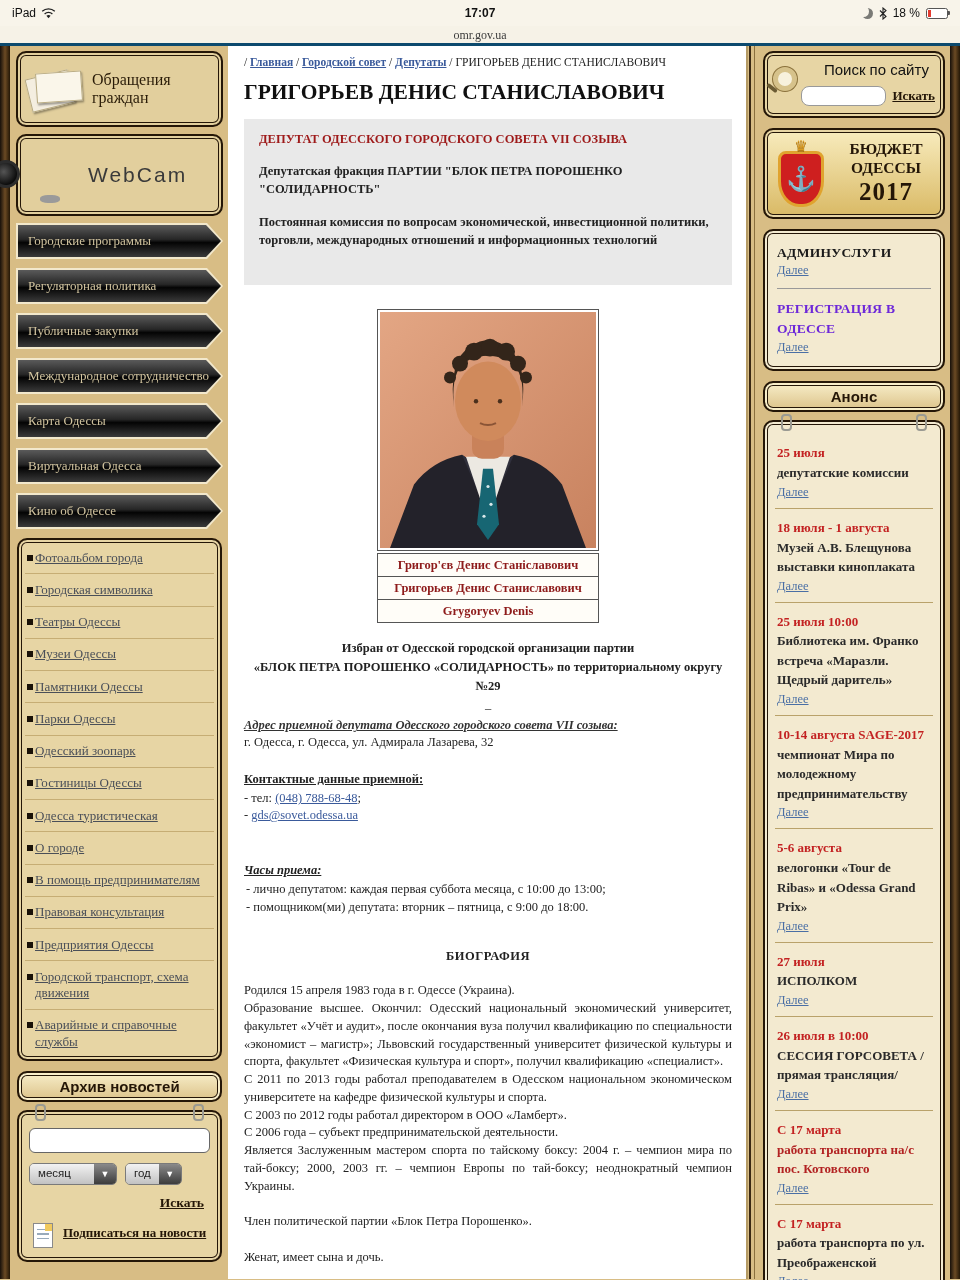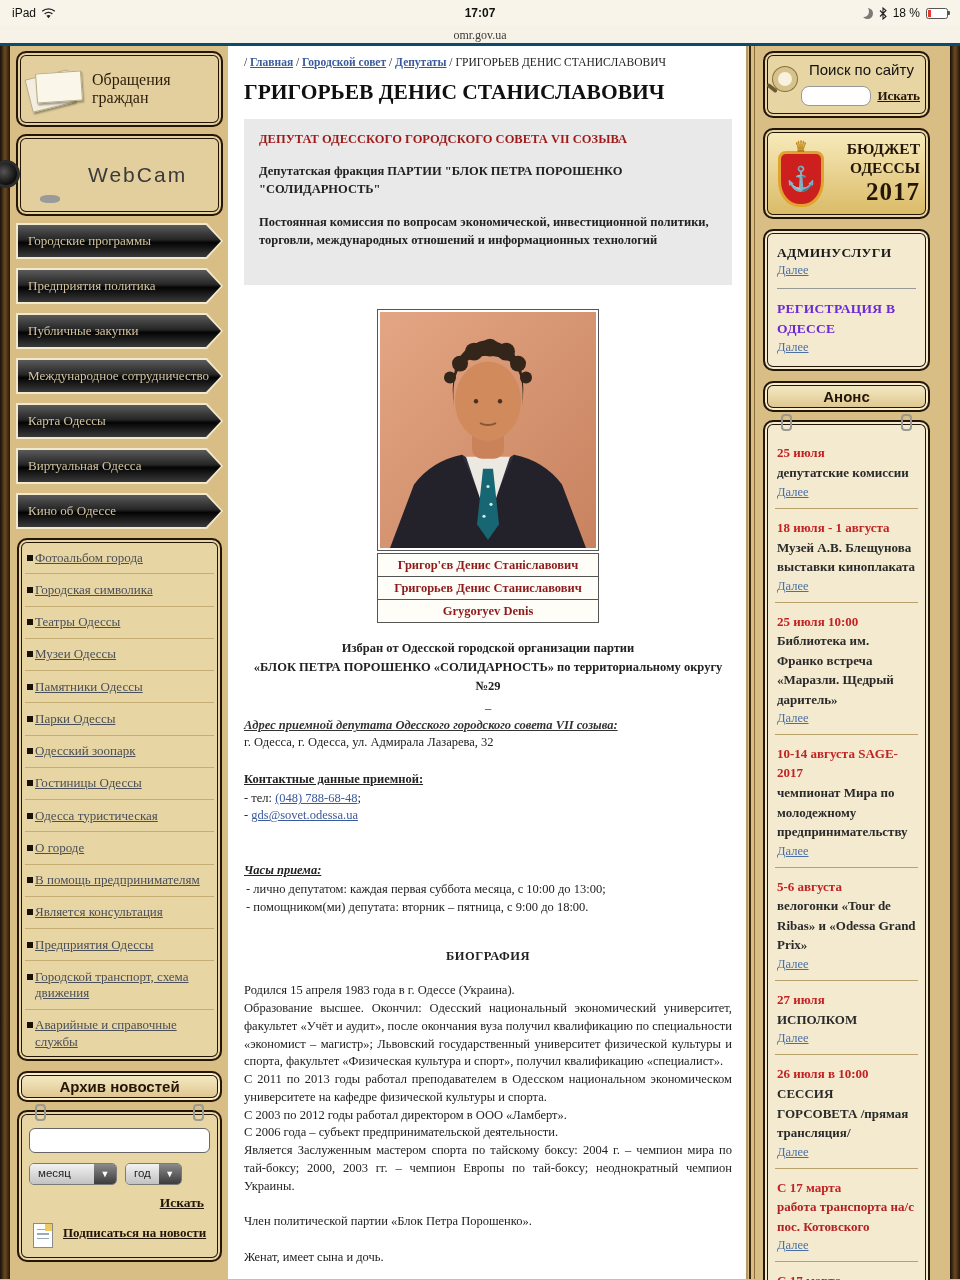"Поиск по сайту" .sidebar-right { padding: 5px 19px 0 6px -> 5px 4px 0 6px }
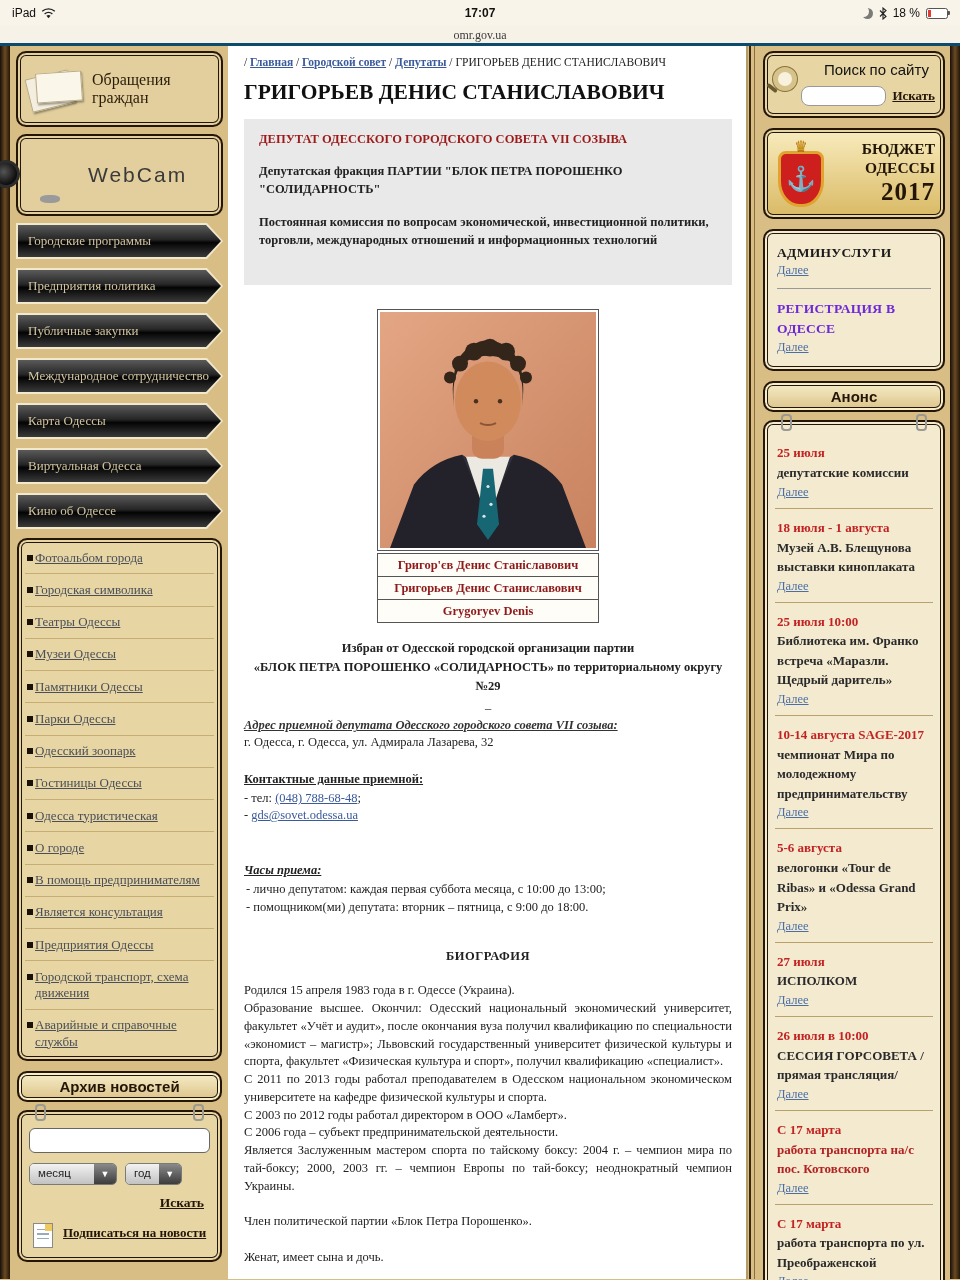"БЮДЖЕТ" .budget-text { text-align: right -> center }
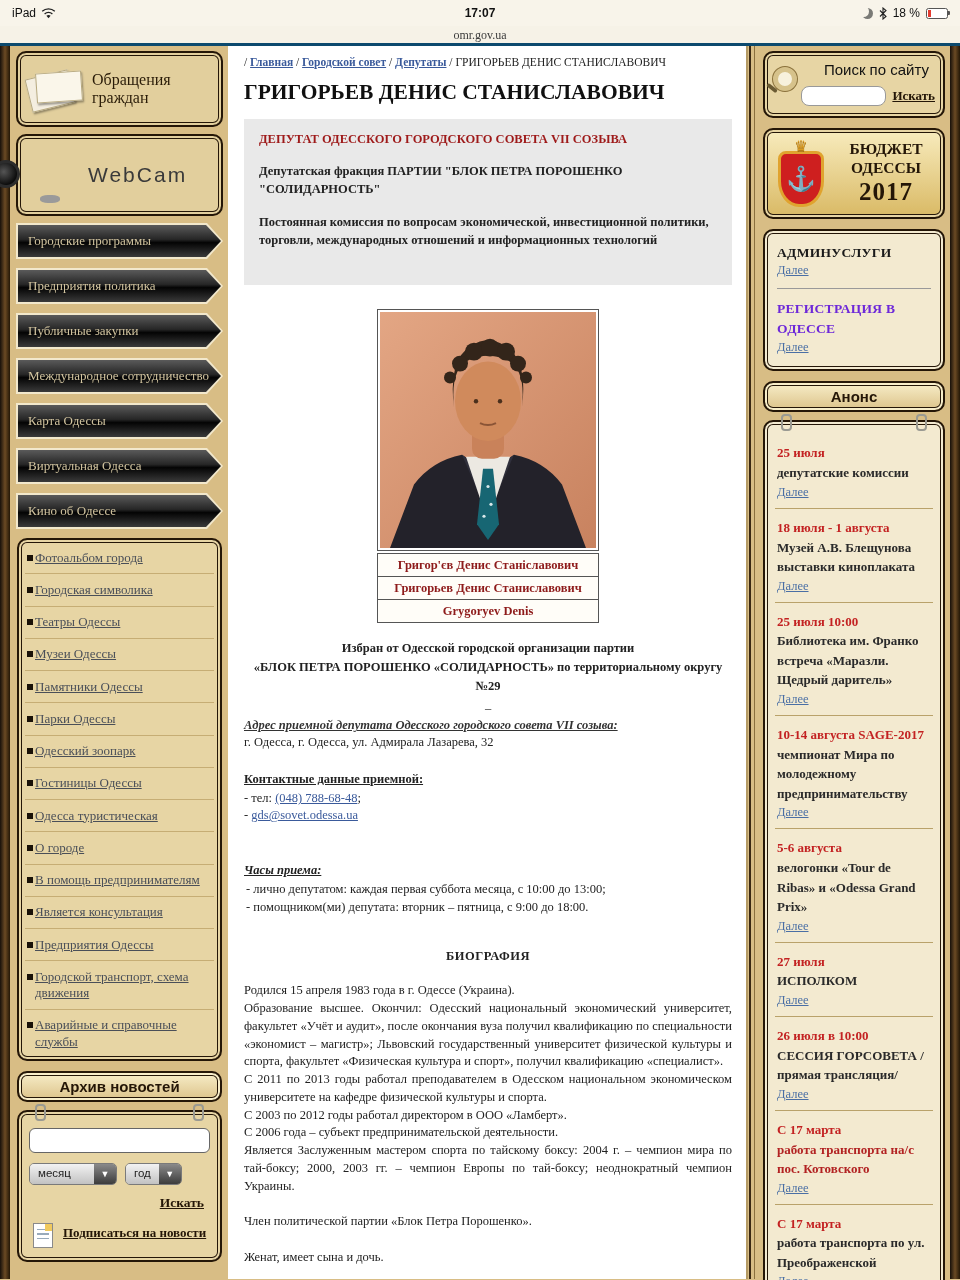"Предприятия политика" div.arrow { text: Предприятия -> Регуляторная }
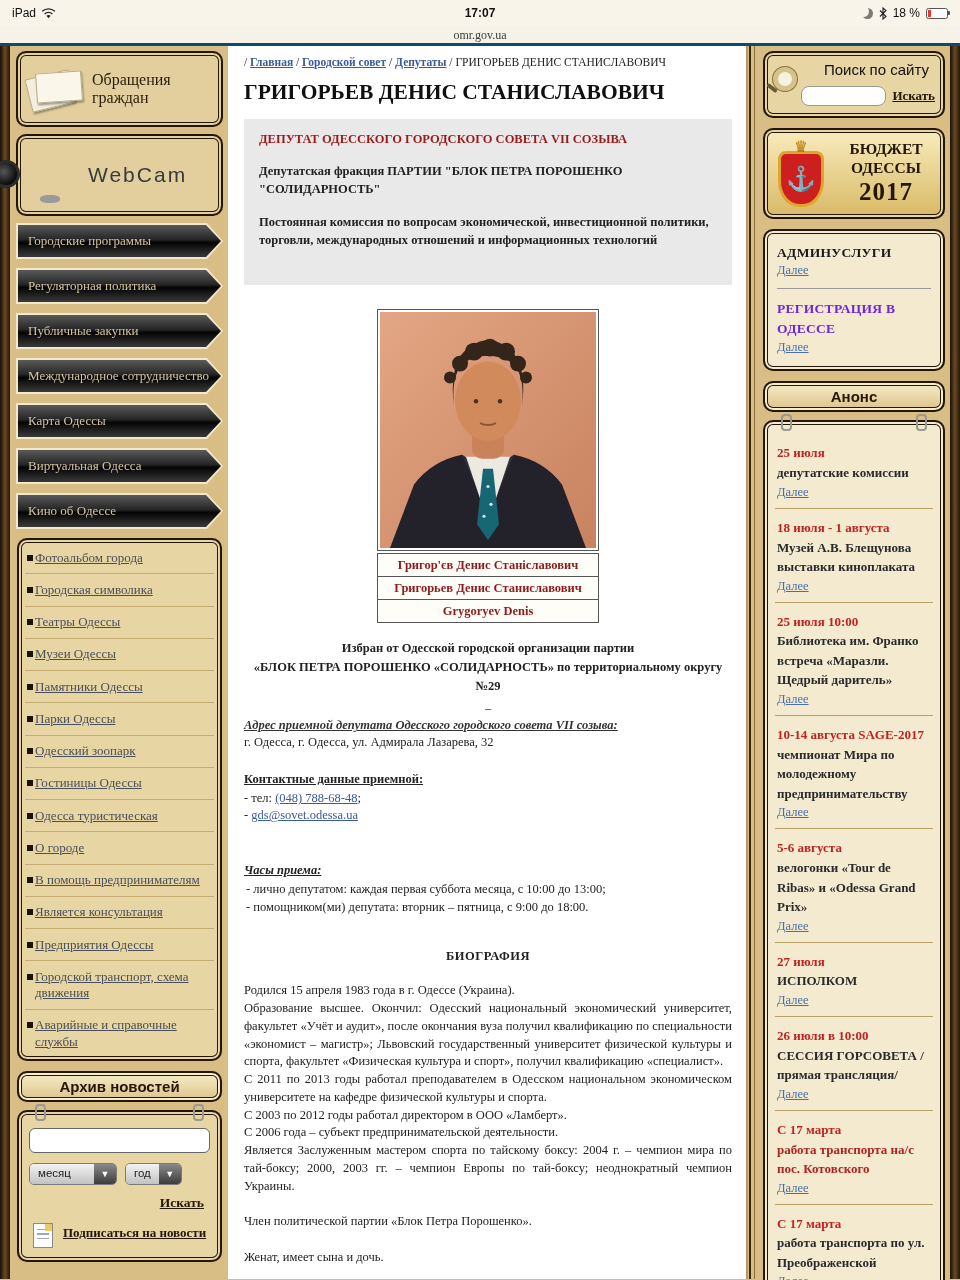"Является консультация" a.bl-link { text: Является -> Правовая }
